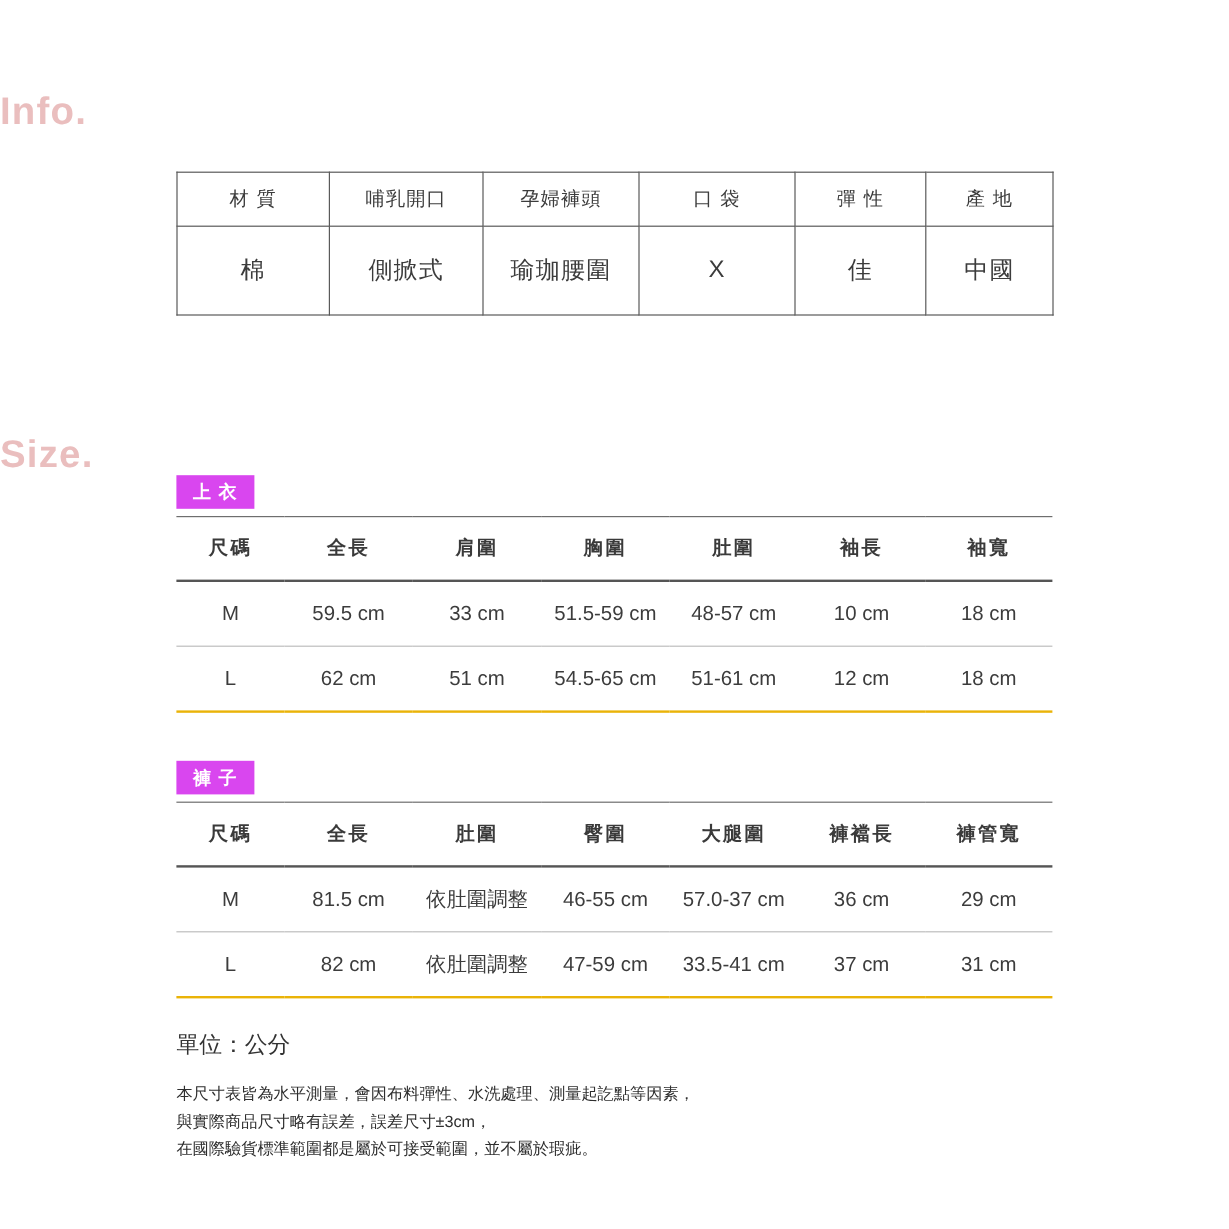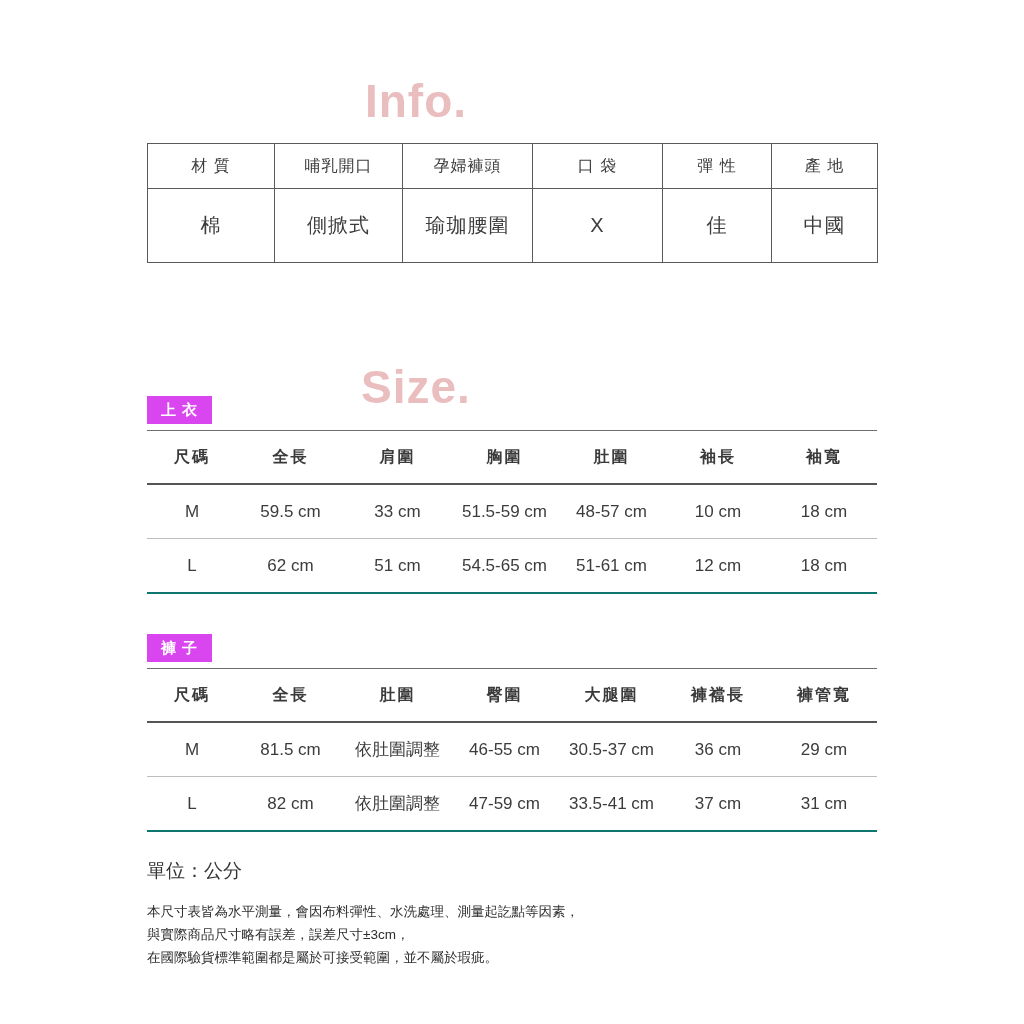"Info." .sec-title { font-size: 46px -> 32px; text-align: center -> left }
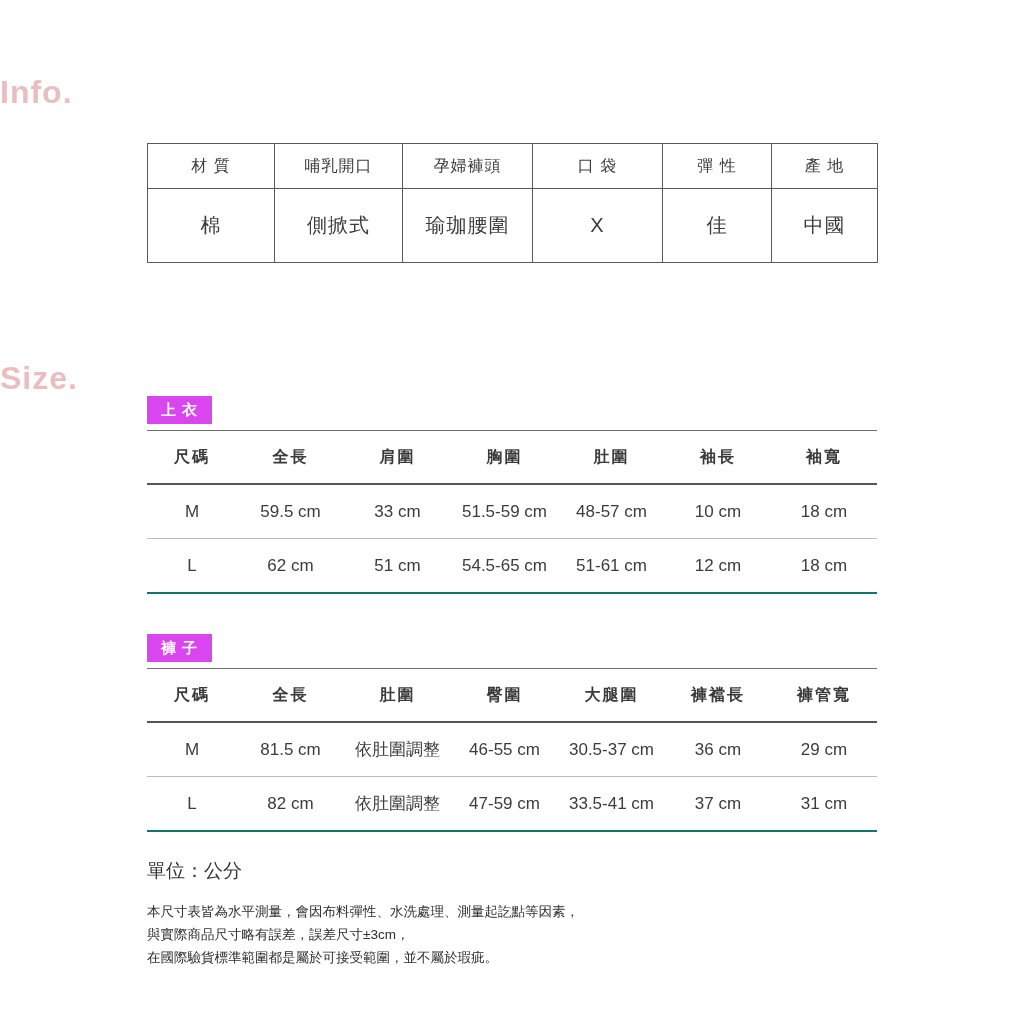"尺碼" .size-table { border-bottom: 2px solid #0f766e -> 2px solid #eab308 }
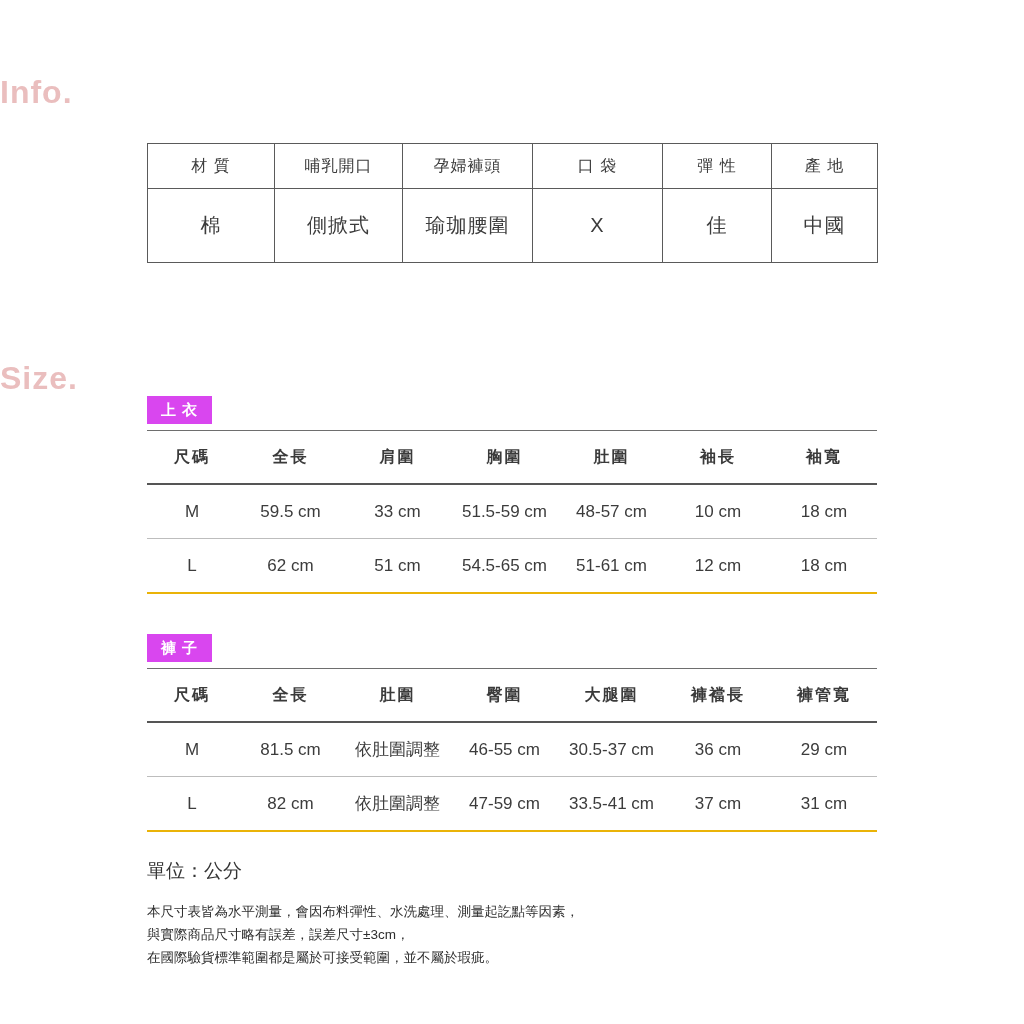"30.5-37 cm" td { text: 30.5-37 -> 57.0-37 }
